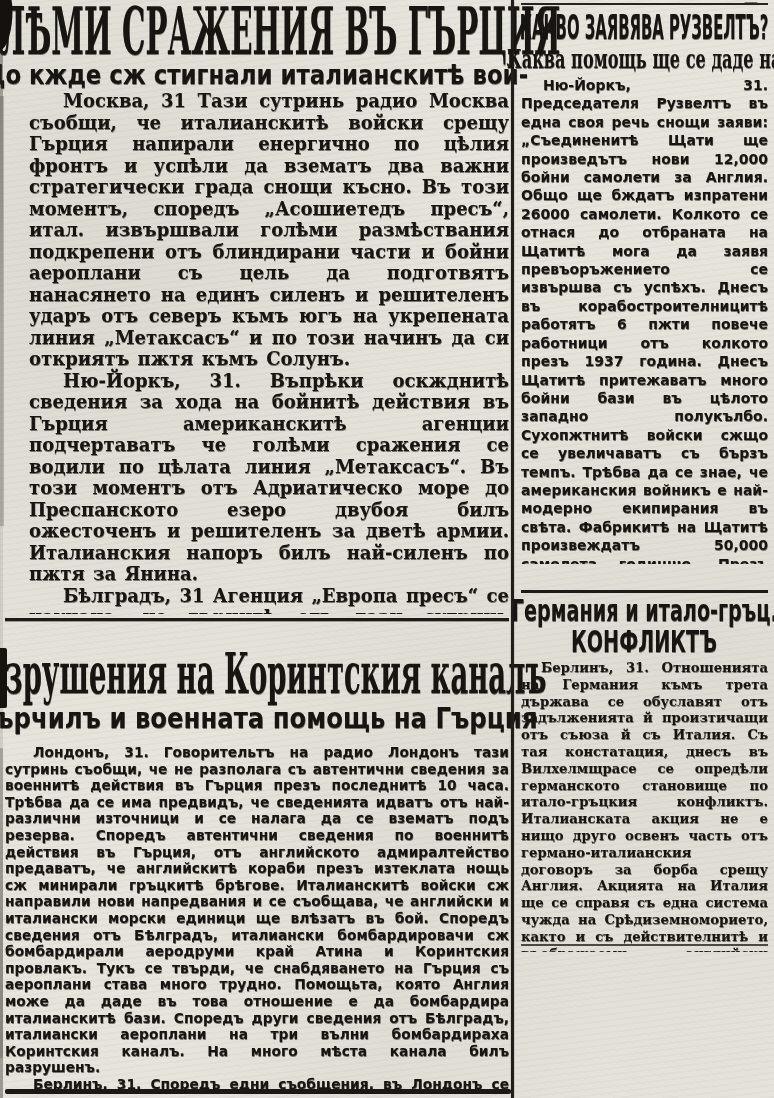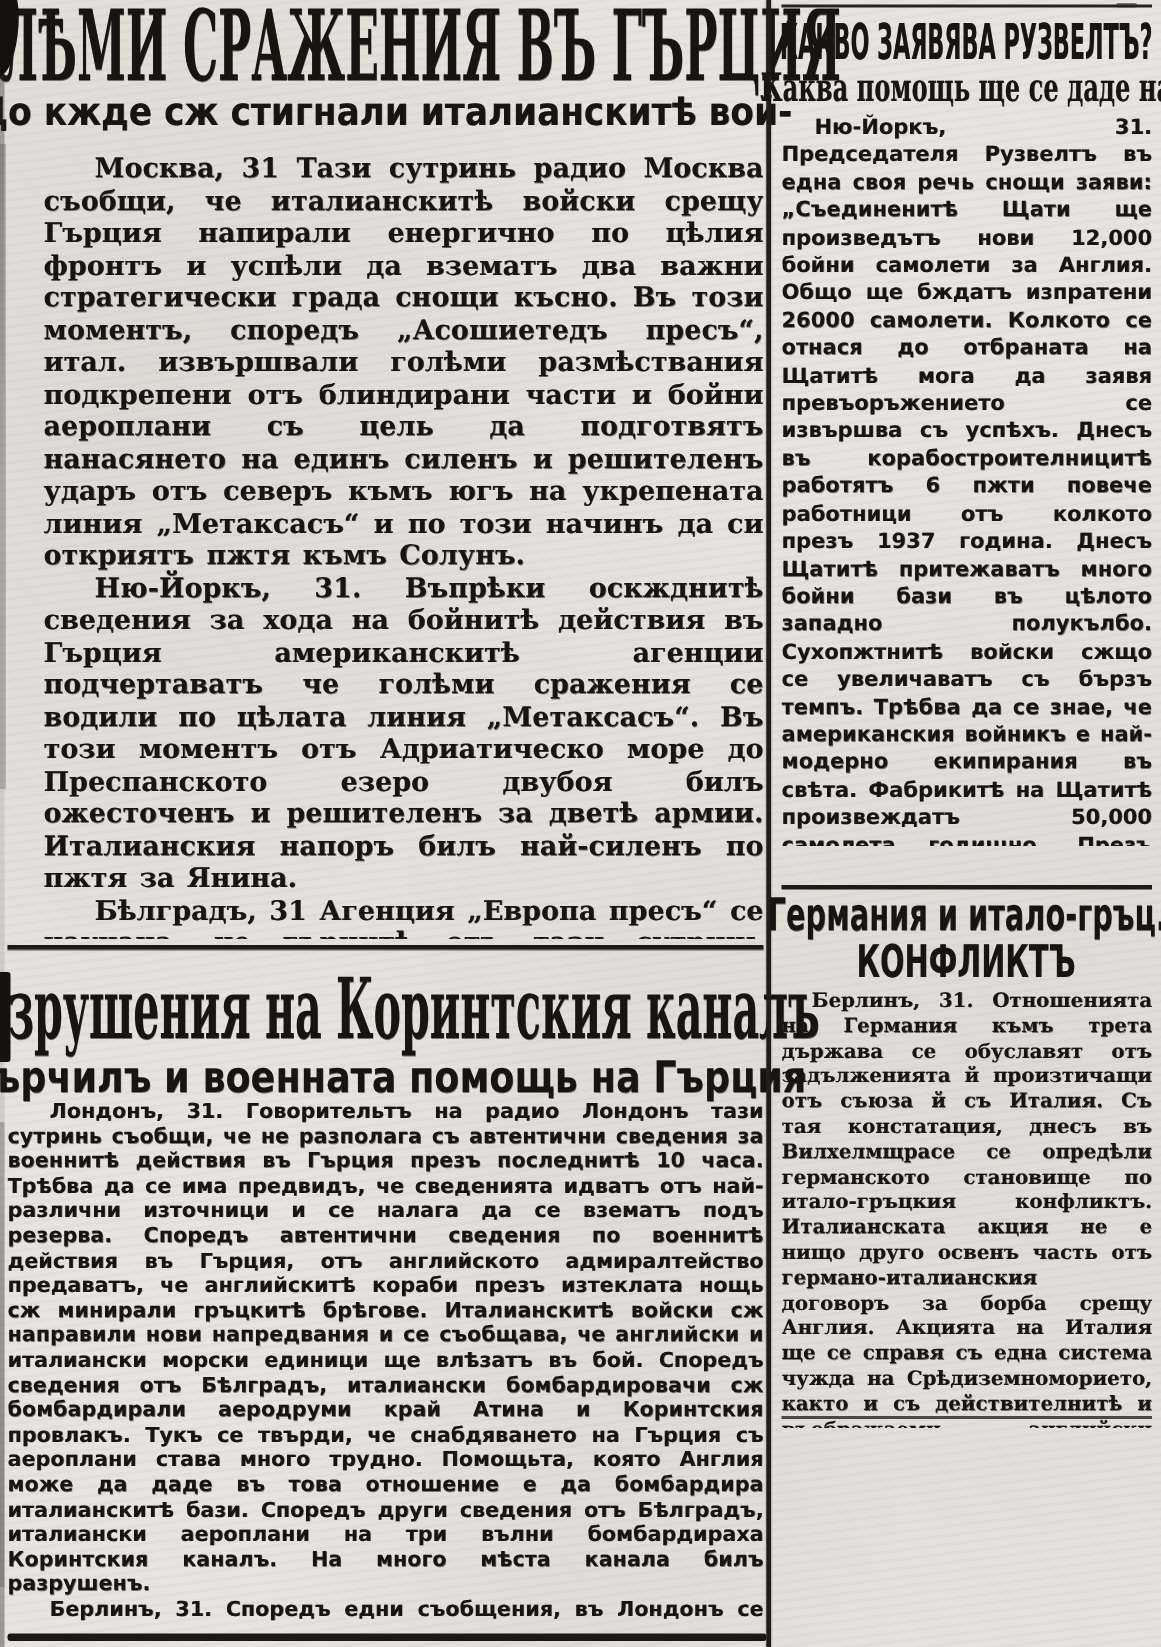"Москва, 31 Тази сутринь радио" .body1 { margin-top: 15px -> 3px }
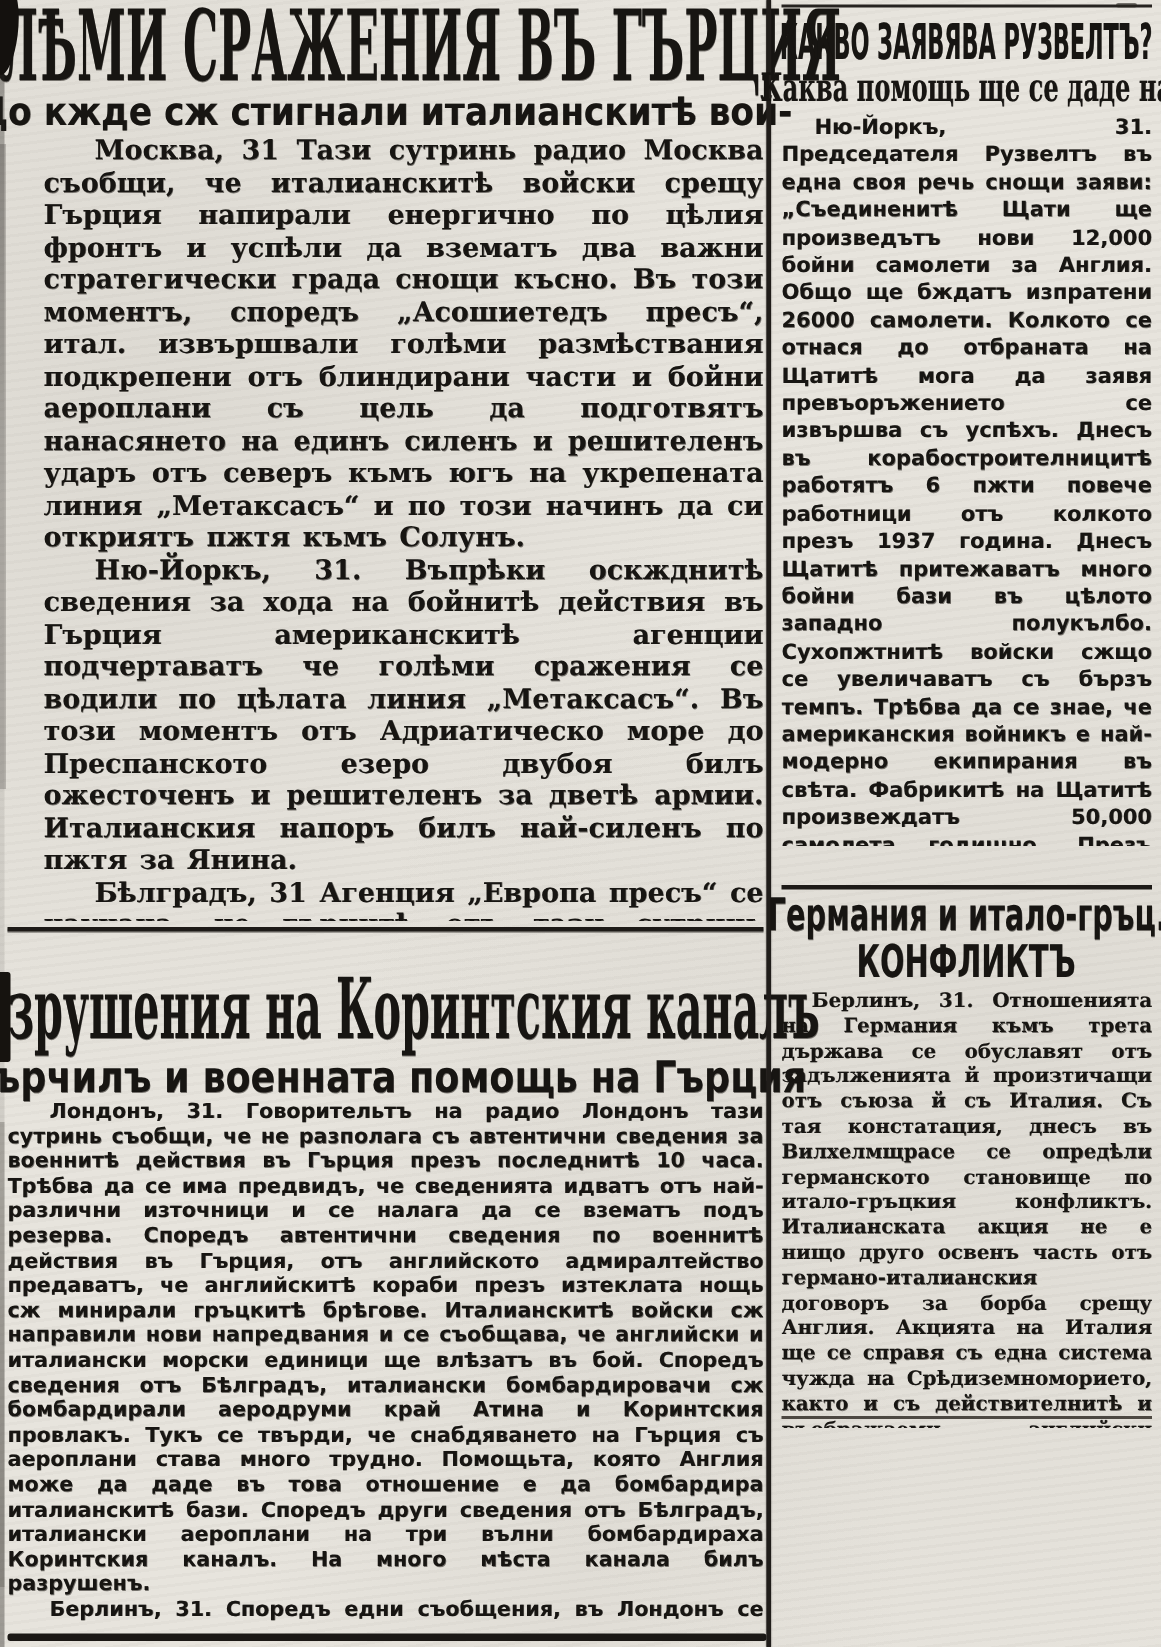"Лондонъ, 31. Говорительтъ на радио" .body2 { margin-top: 1px -> 12px }
